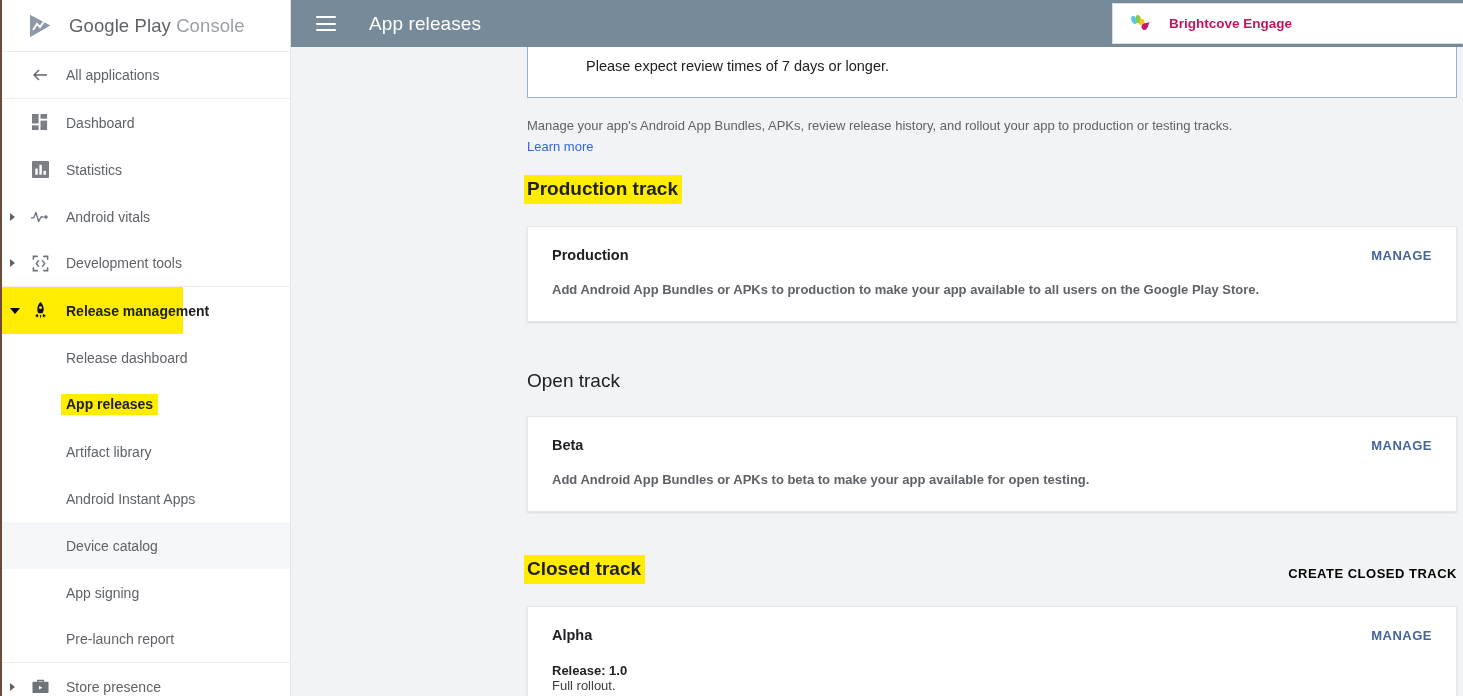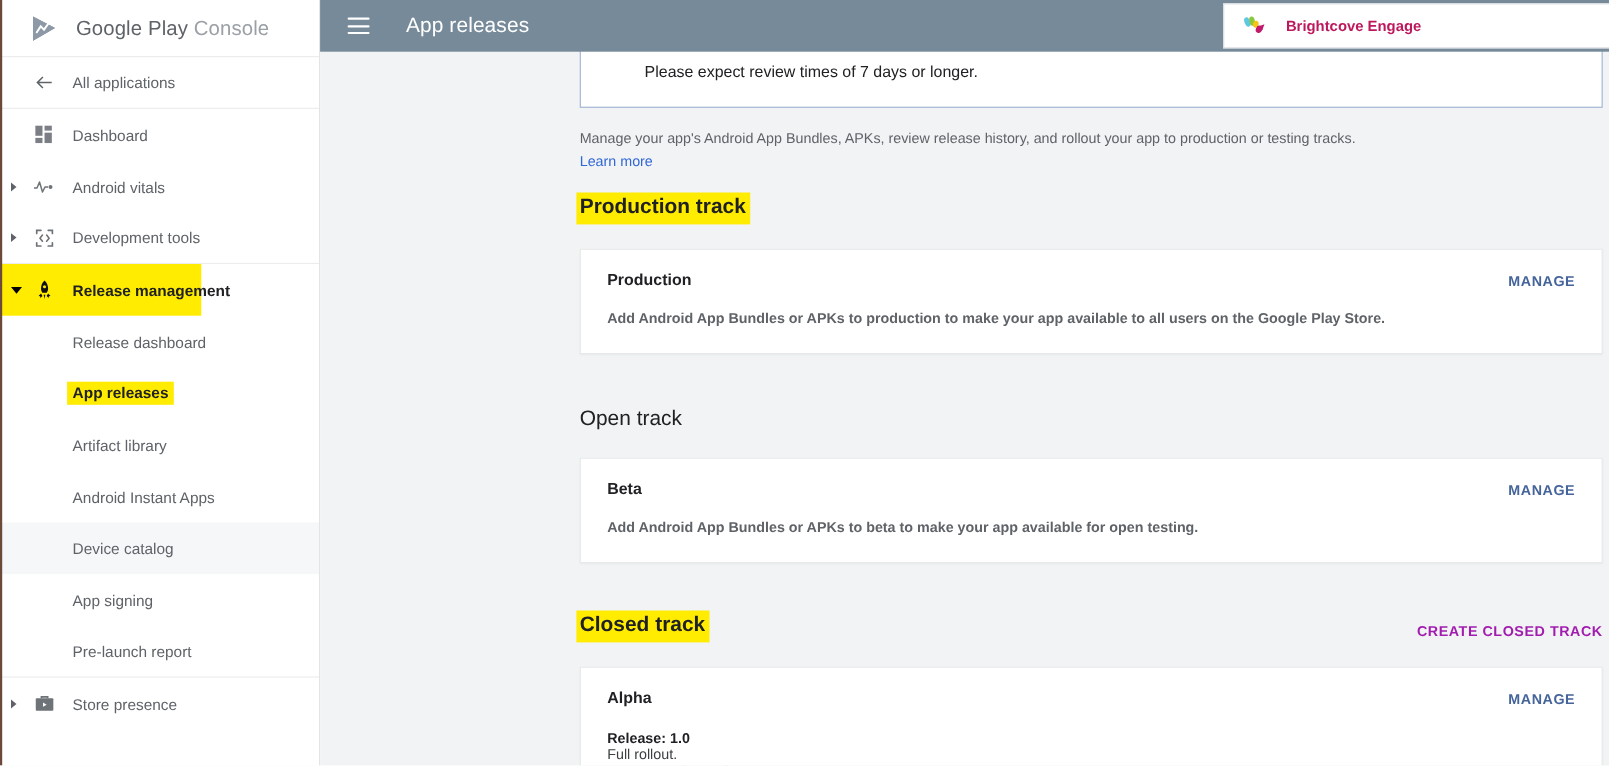"Statistics" div.nav-item { html: none -> <div> <span> <svg> <rect></rect> <rect></rect> <rect></rect> <rect></rect> </svg> </span> <span>Statistics</span> </div> }
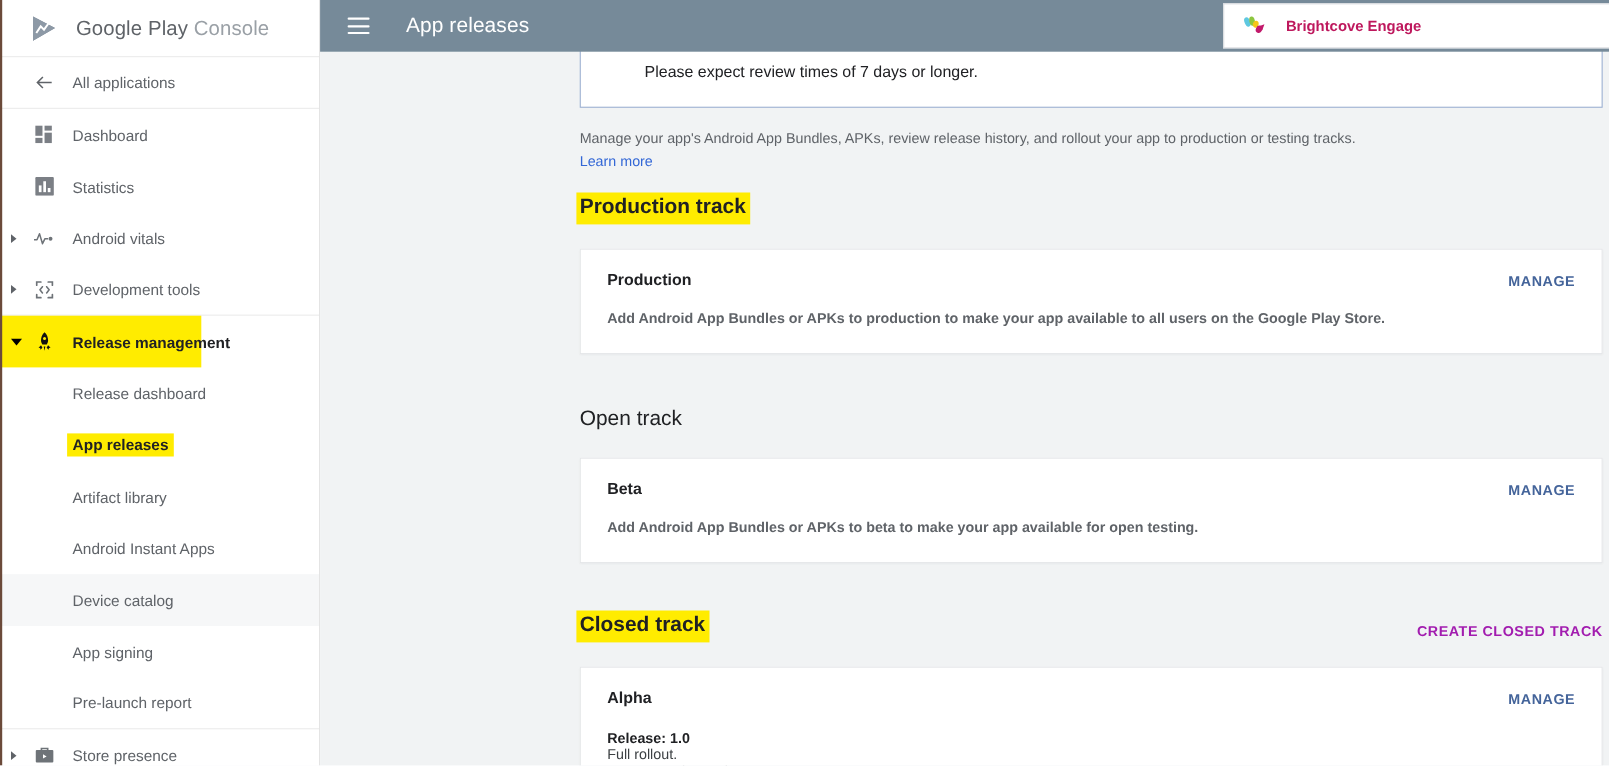"CREATE CLOSED TRACK" .section-action { color: #a21caf -> #000000 }
